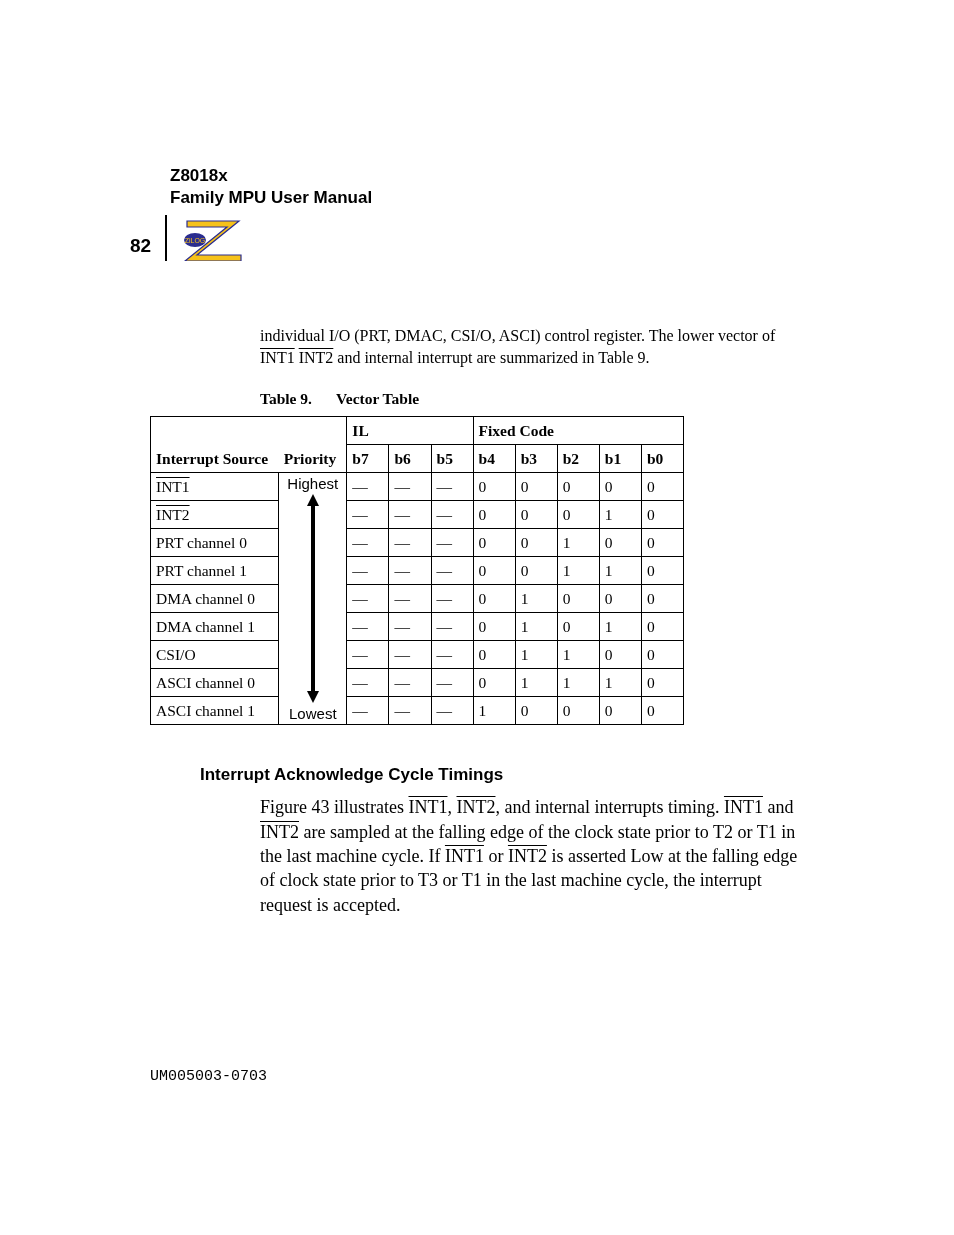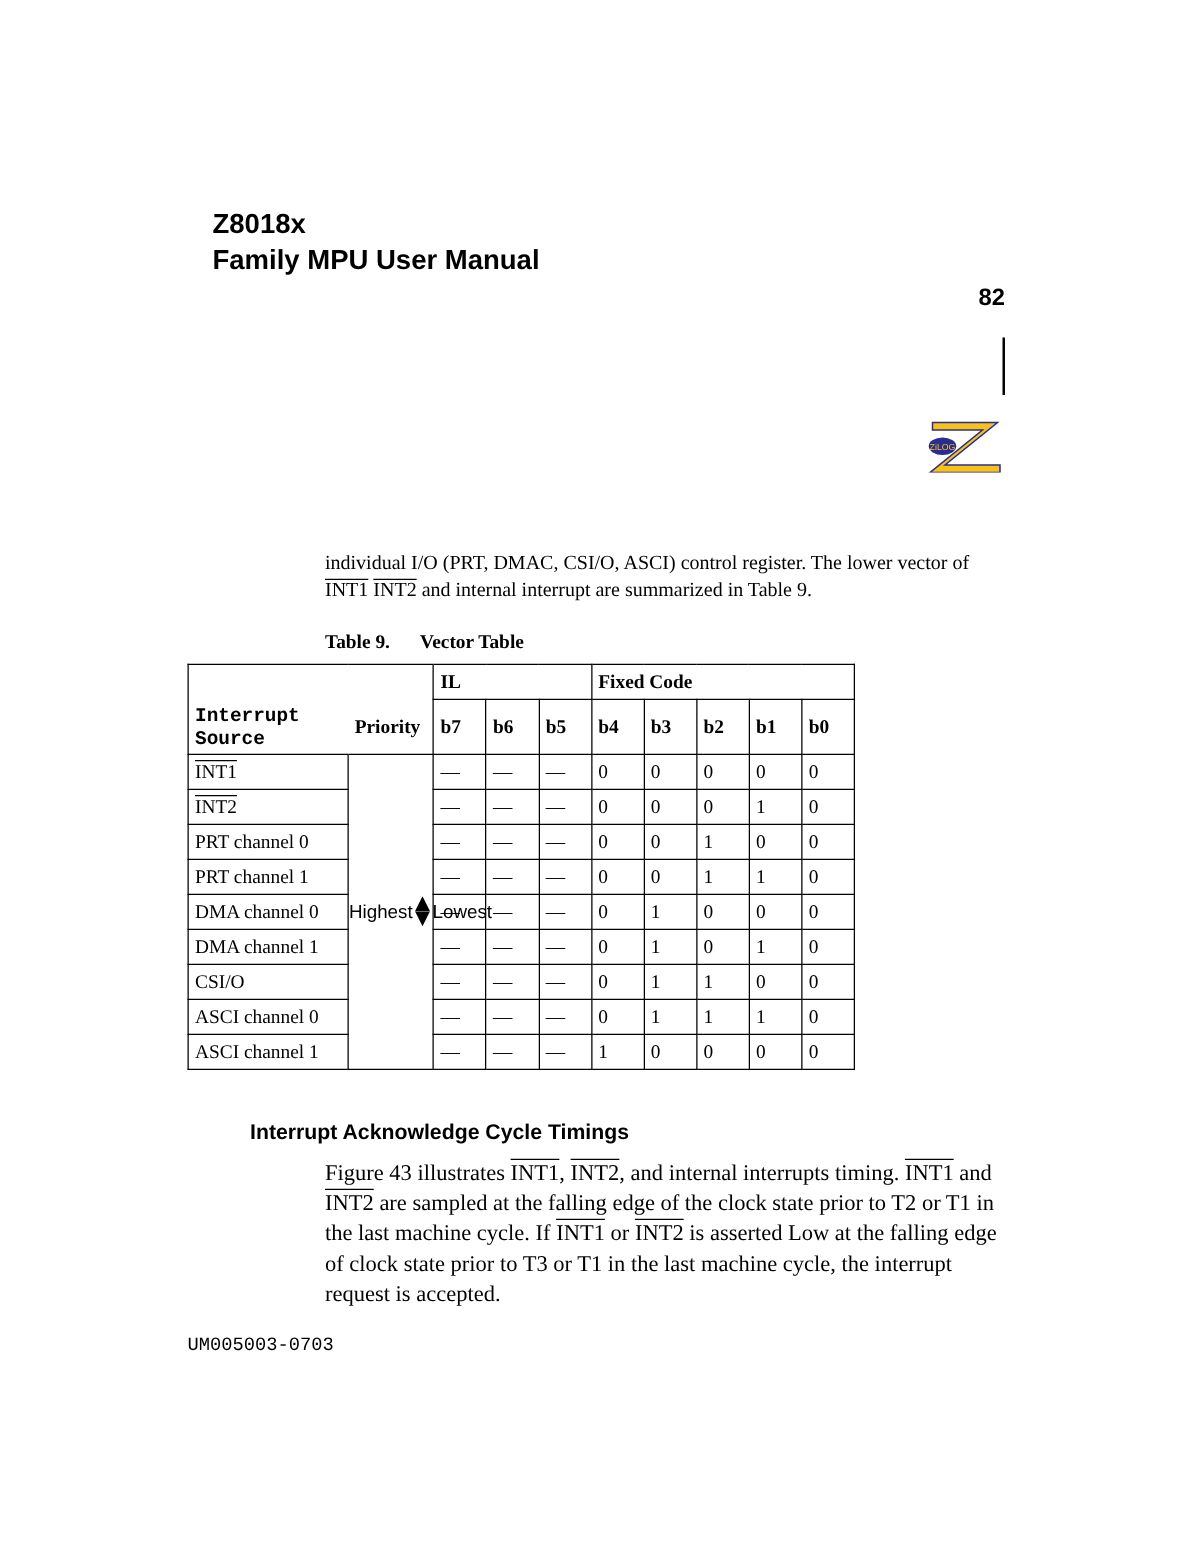"Z8018x" .header { font-size: 22px -> 17px }
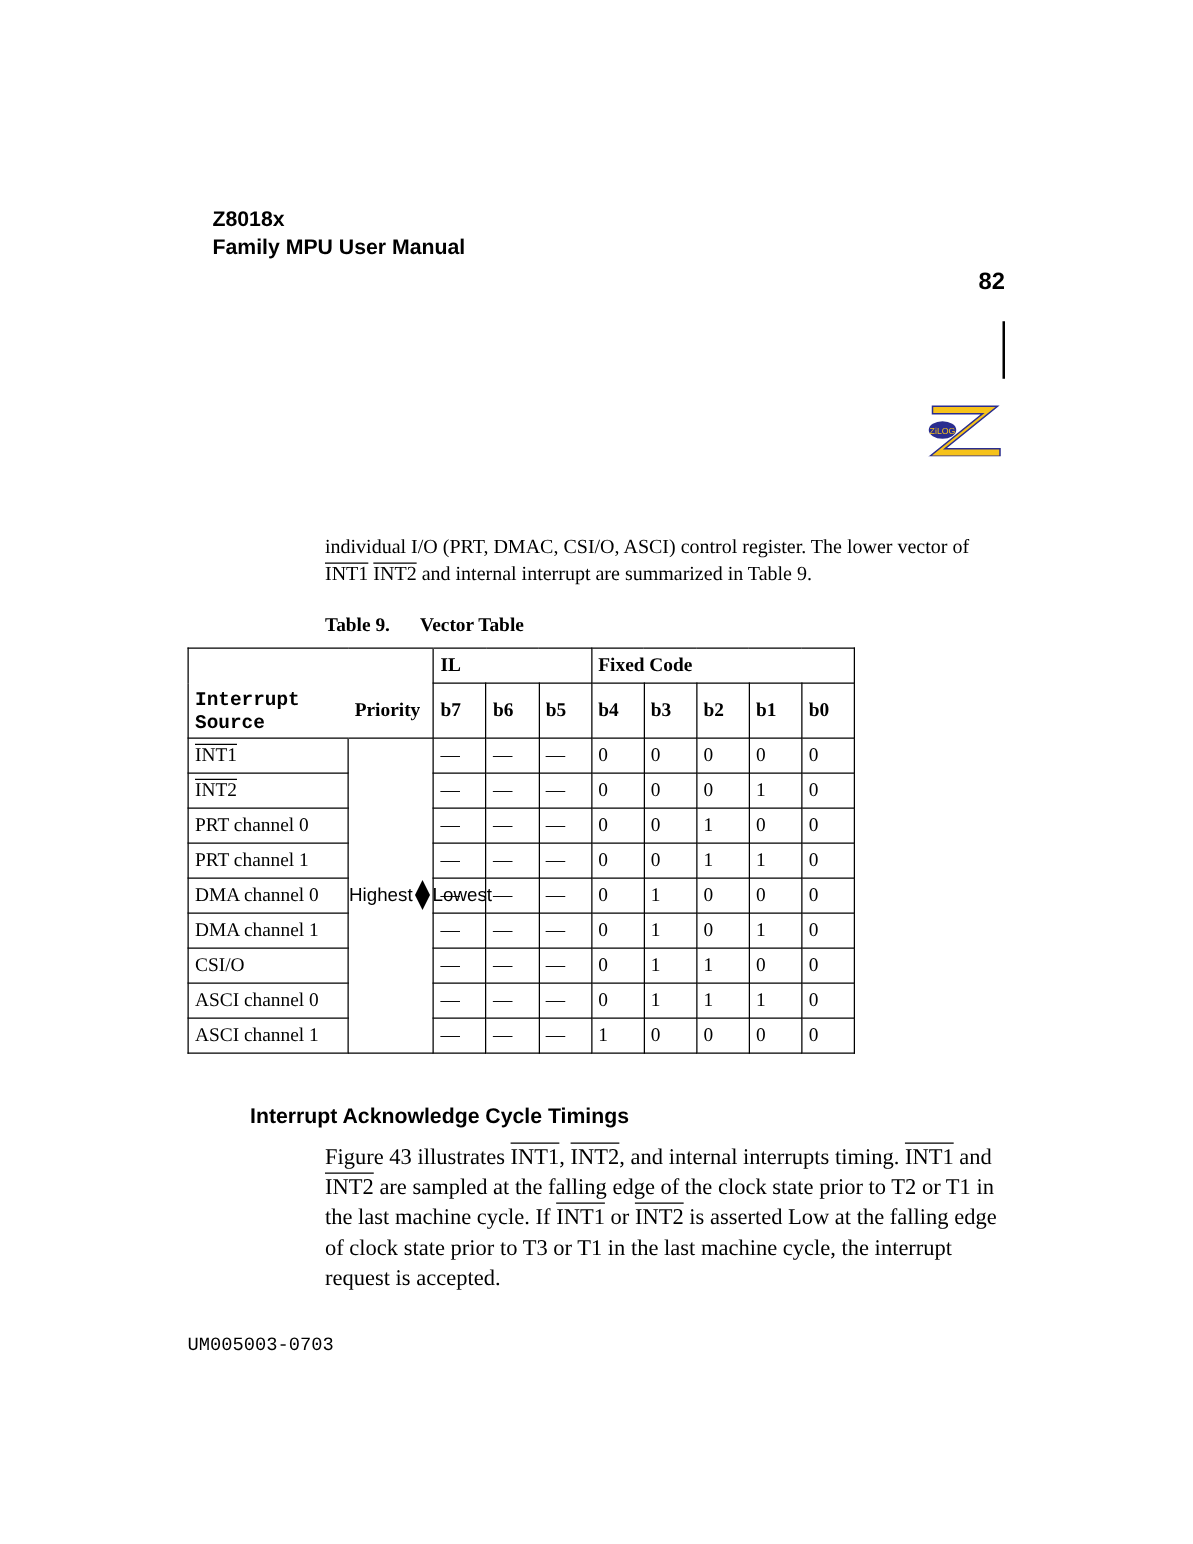"82" .pagelabel-row { align-items: flex-end -> flex-start; flex-direction: column -> none }
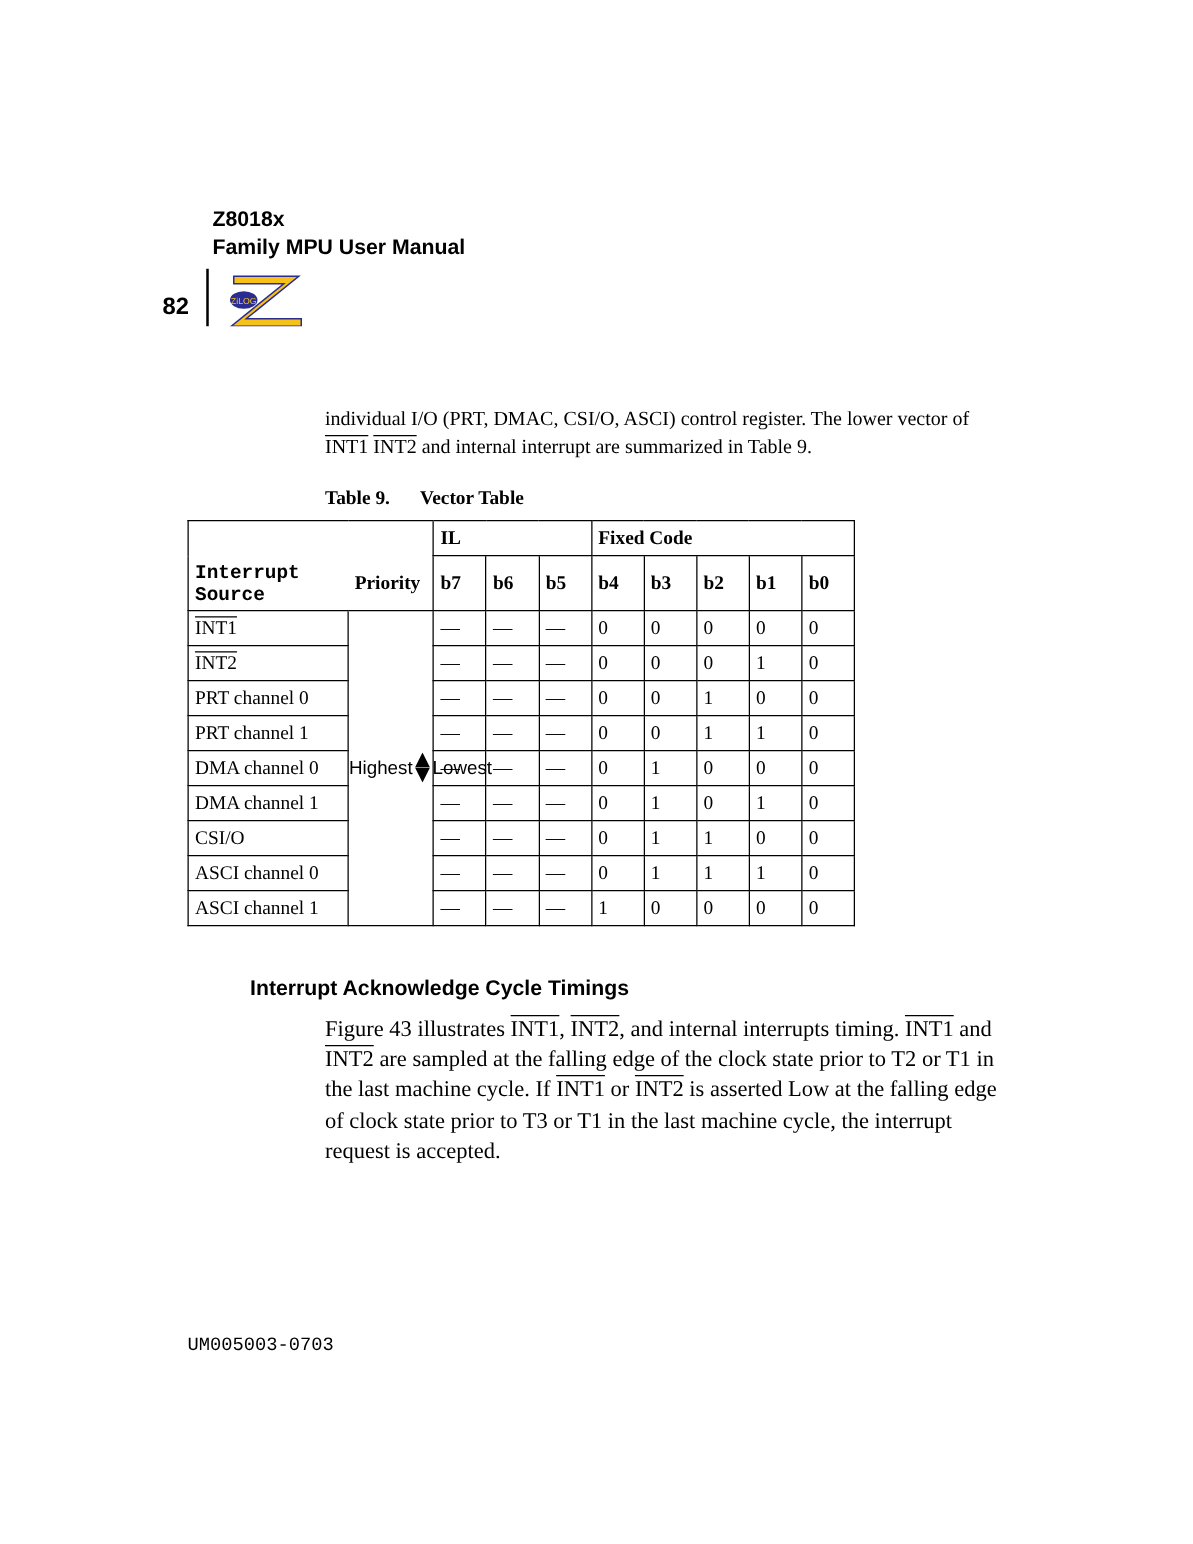"Interrupt Source" table.vector .noright { font-family: Liberation Mono, monospace -> none }
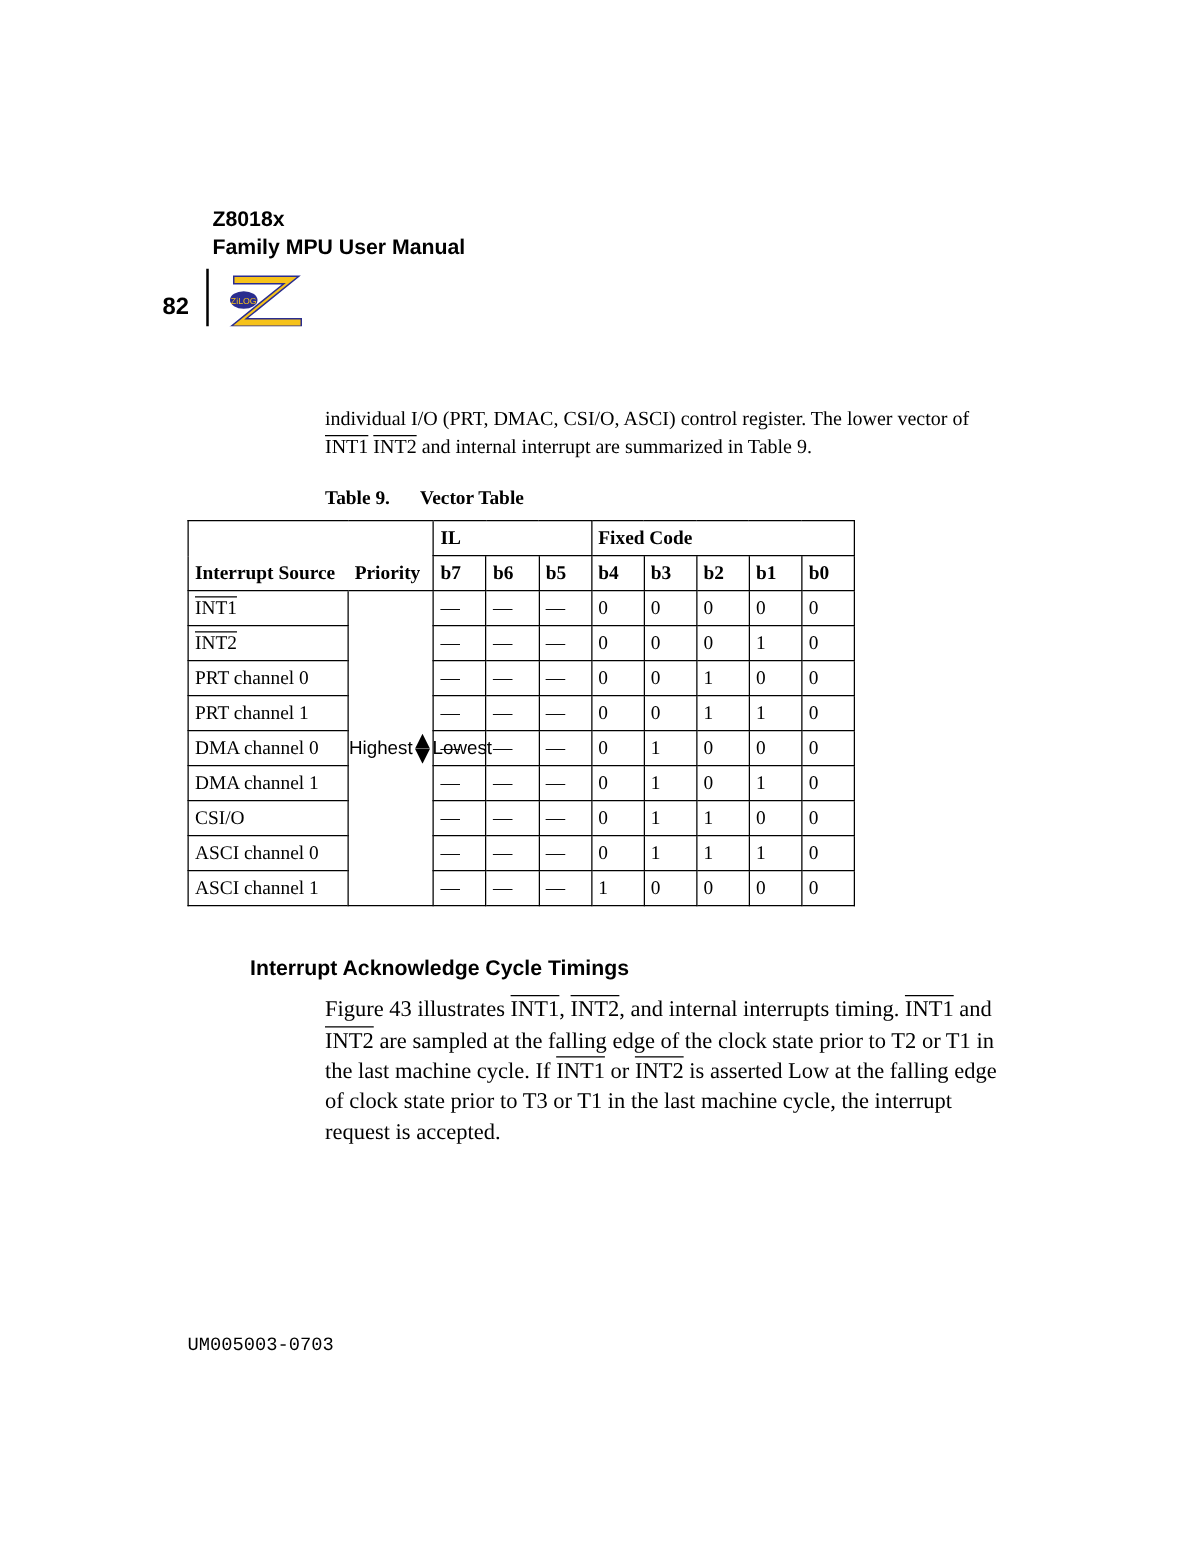"Highest" .priority-inner { flex-direction: row -> column }
